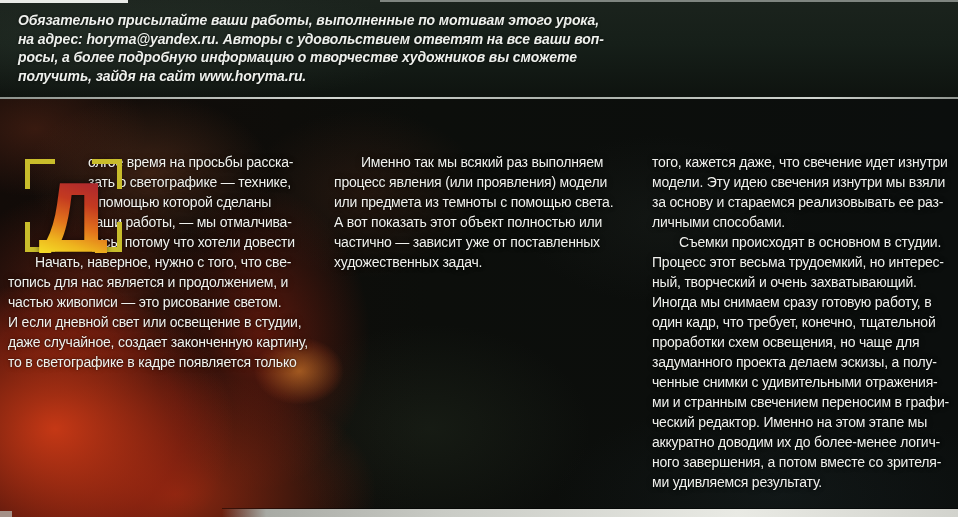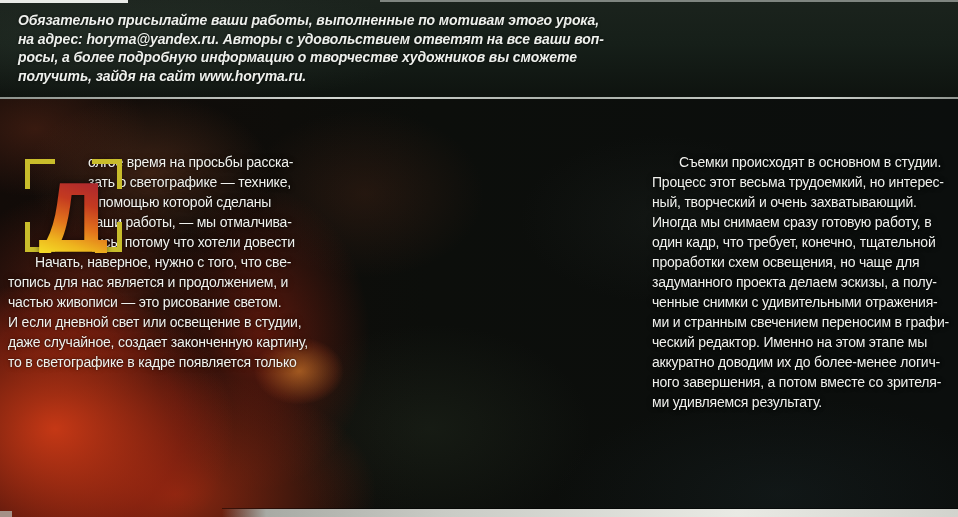"Именно так мы всякий раз" p.para { html: none -> <p>Именно так мы всякий раз выполняем процесс явления (или проявления) модели или предмета из темноты с помощью света. А вот показать этот объект полностью или частично — зависит уже от поставленных художественных задач.</p> }
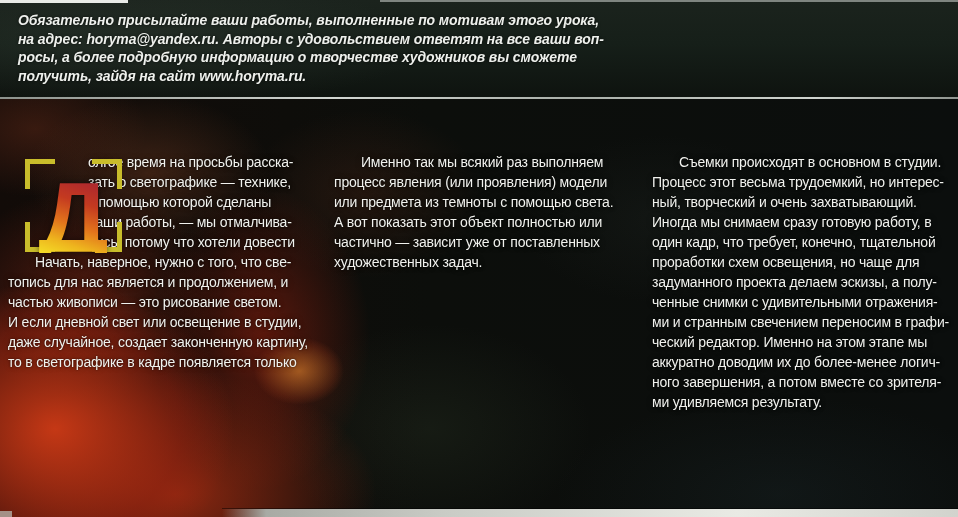"того, кажется даже, что свечение" p.para { html: none -> <p>того, кажется даже, что свечение идет изнутри модели. Эту идею свечения изнутри мы взяли за основу и стараемся реализовывать ее раз- личными способами.</p> }
